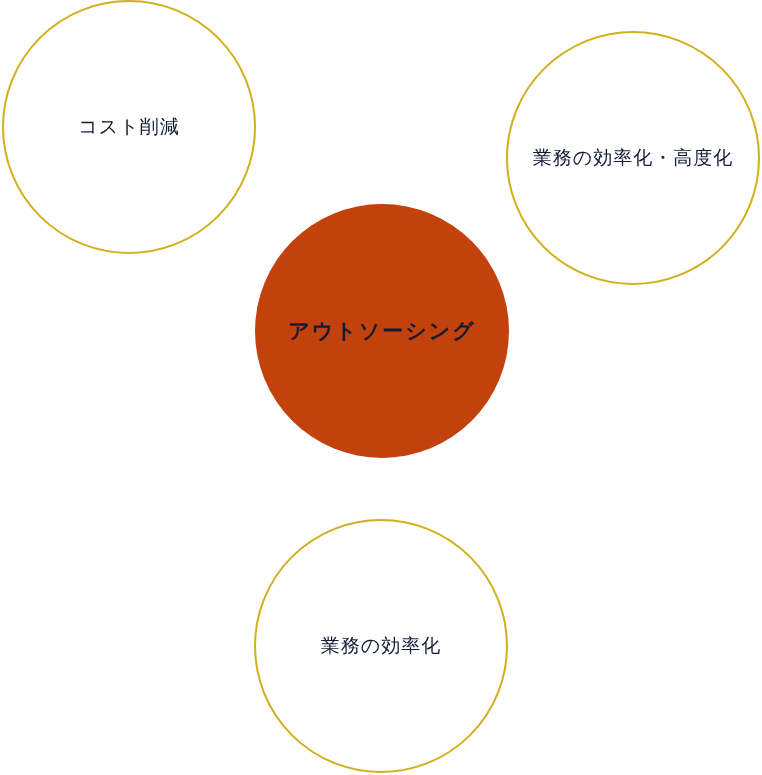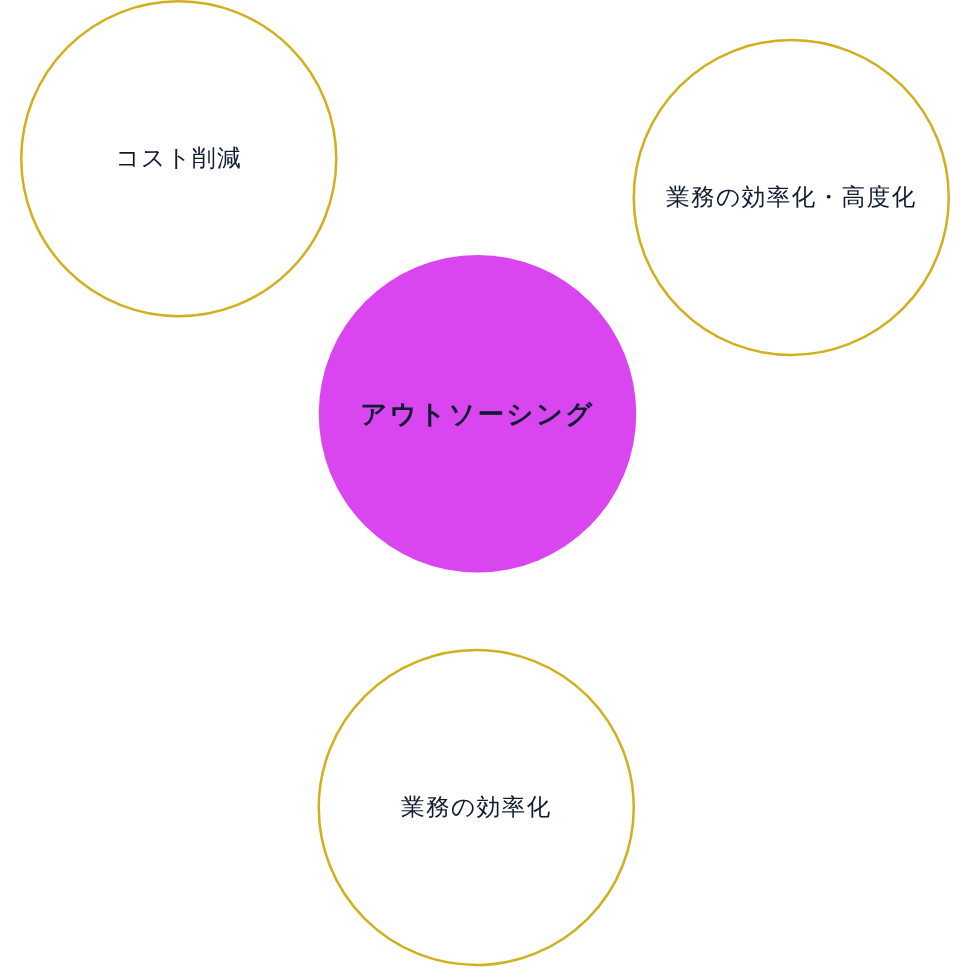"コスト削減" #c-cost { left: 16px -> 2px }
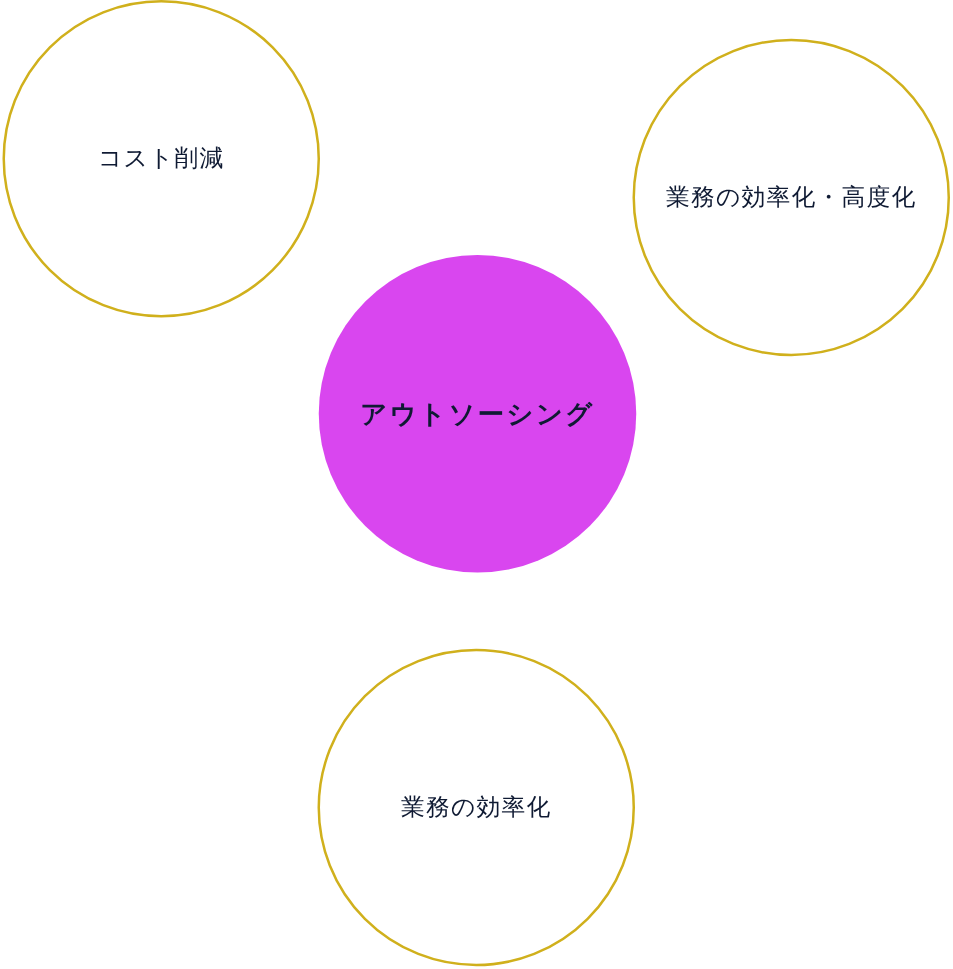"アウトソーシング" .filled { background: #d946ef -> #c2410c }
